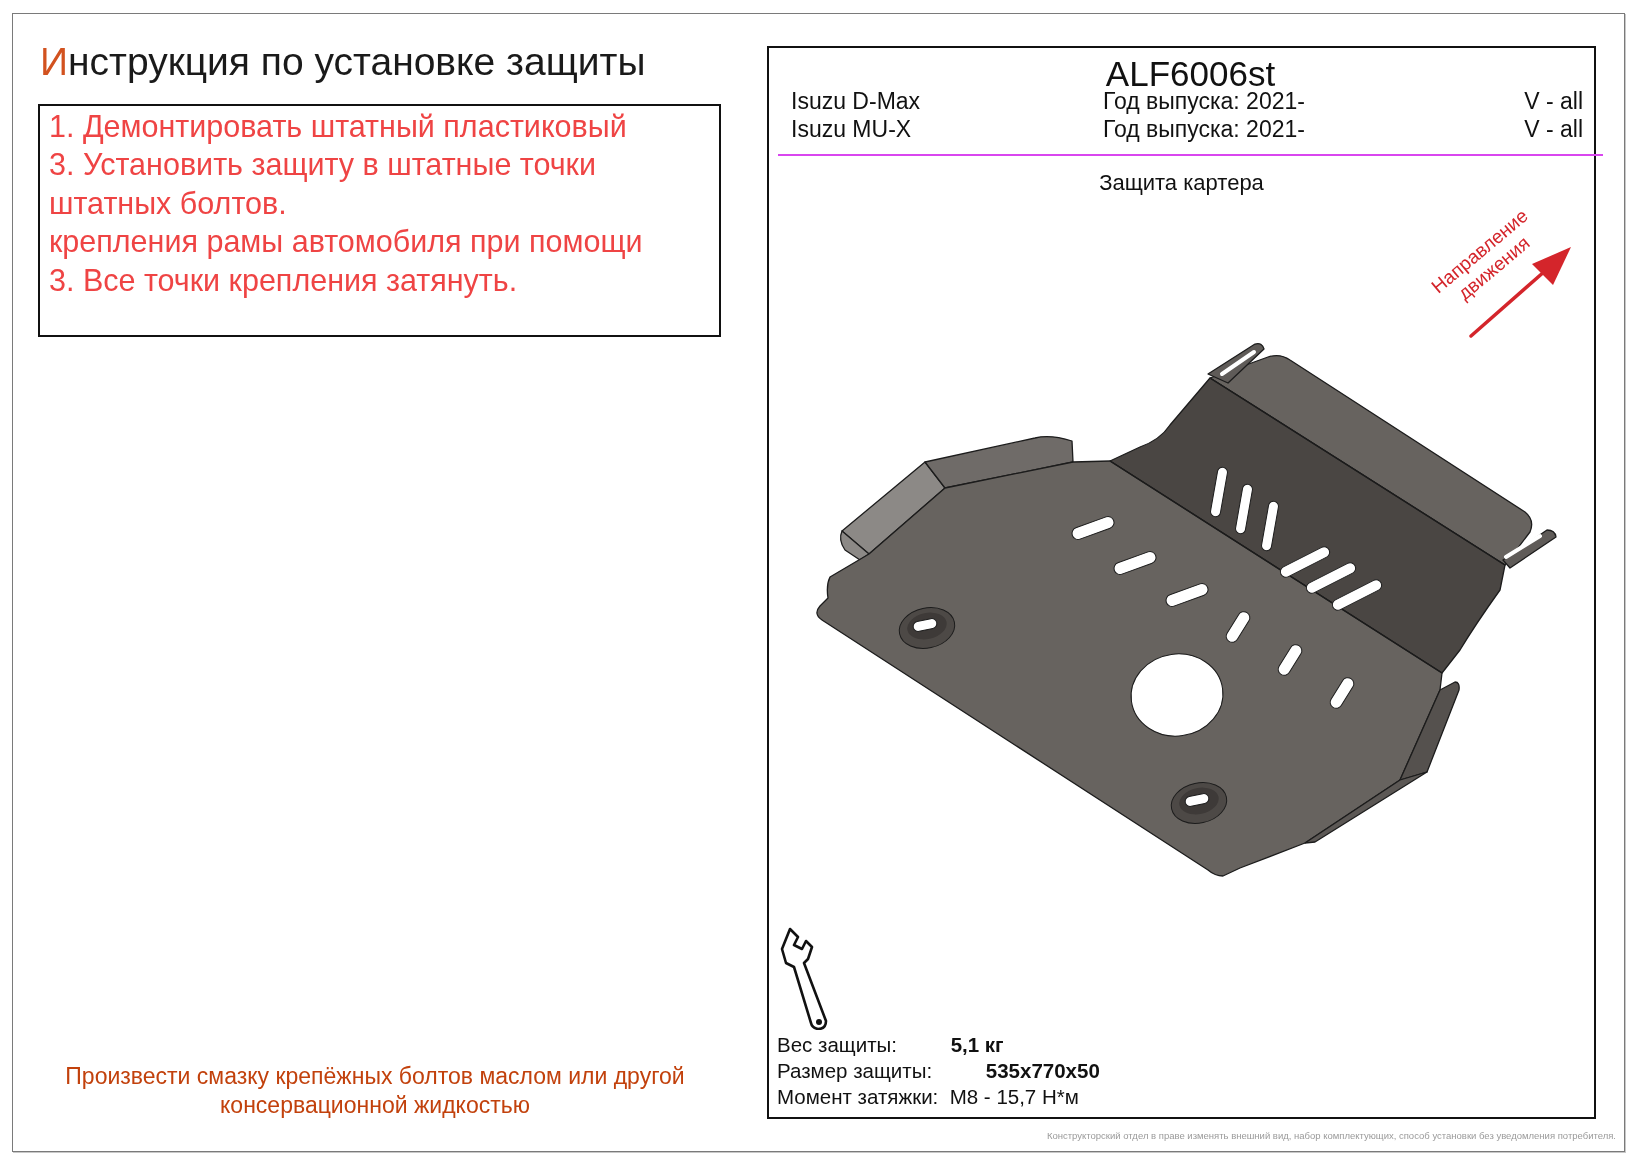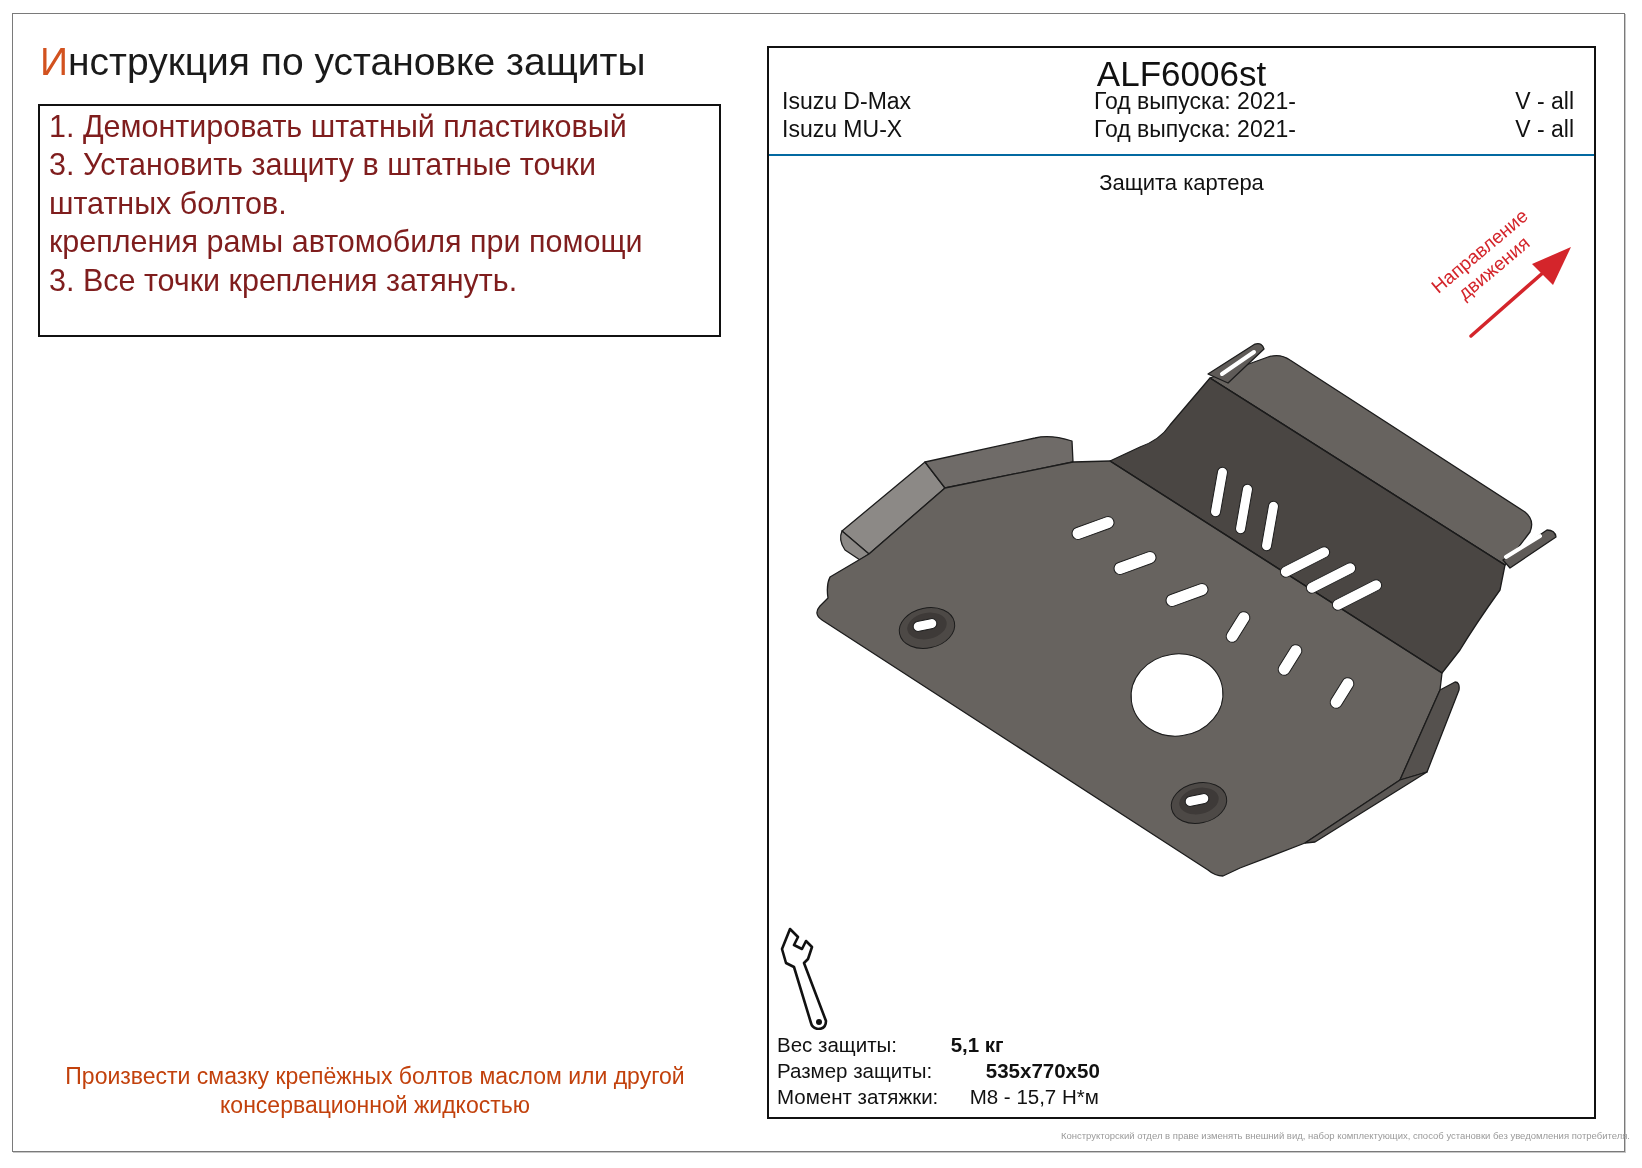"ALF6006st" .panel-head { border-bottom: 2px solid #0369a1 -> 2px solid #d946ef; left: 0 -> 9px }
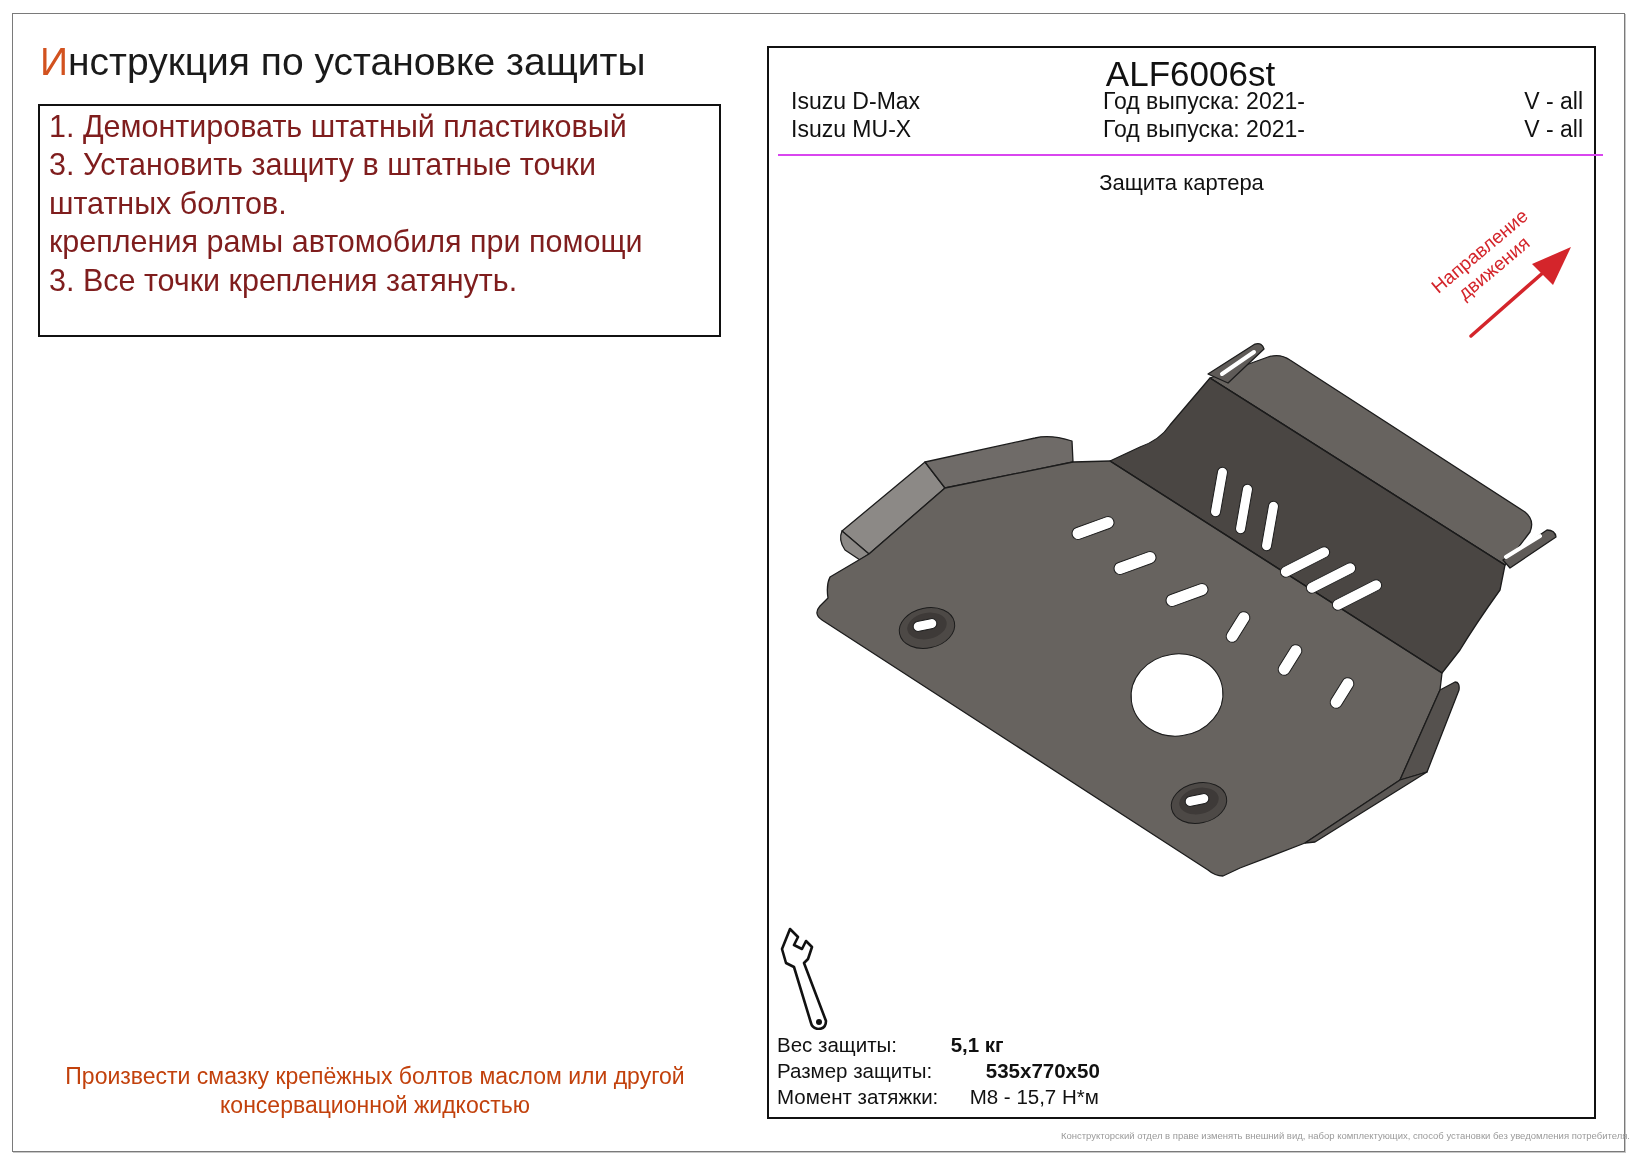"1. Демонтировать штатный пластиковый" .instr-line { color: #7f1d1d -> #ef4444 }
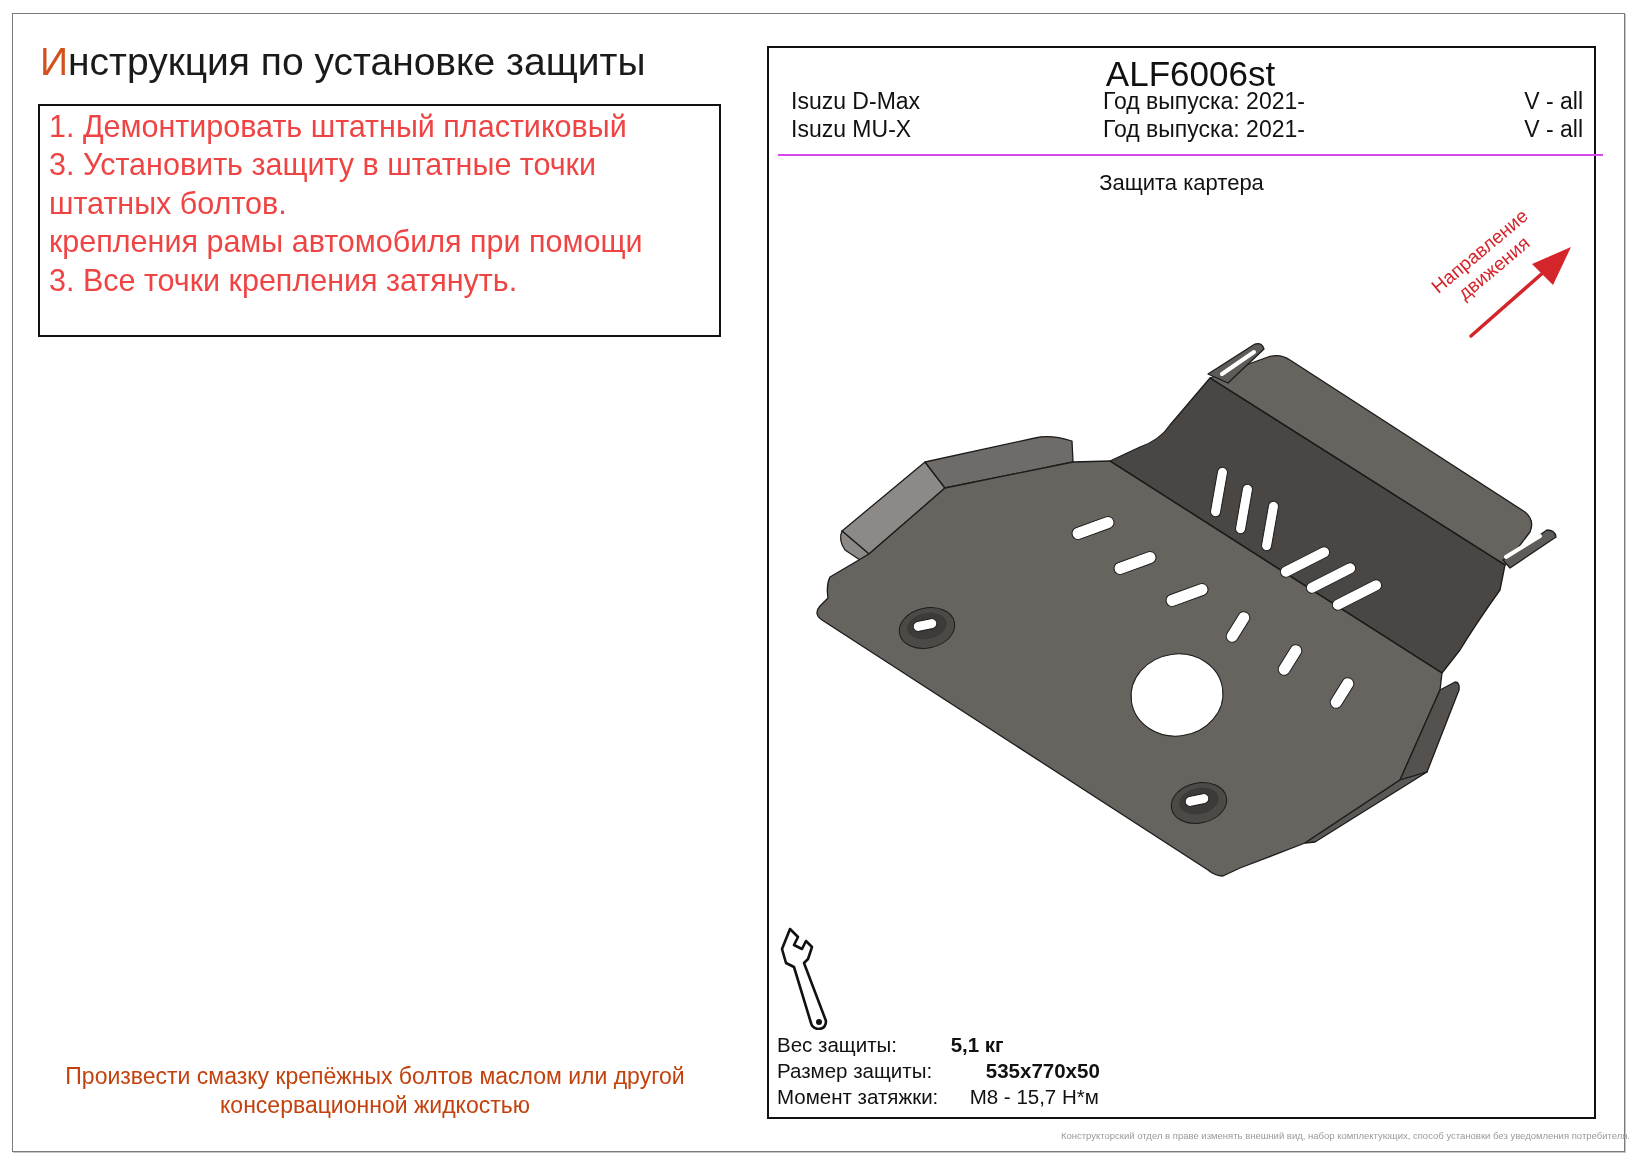"M8 - 15,7 Н*м" span { margin-left: 20px -> none }
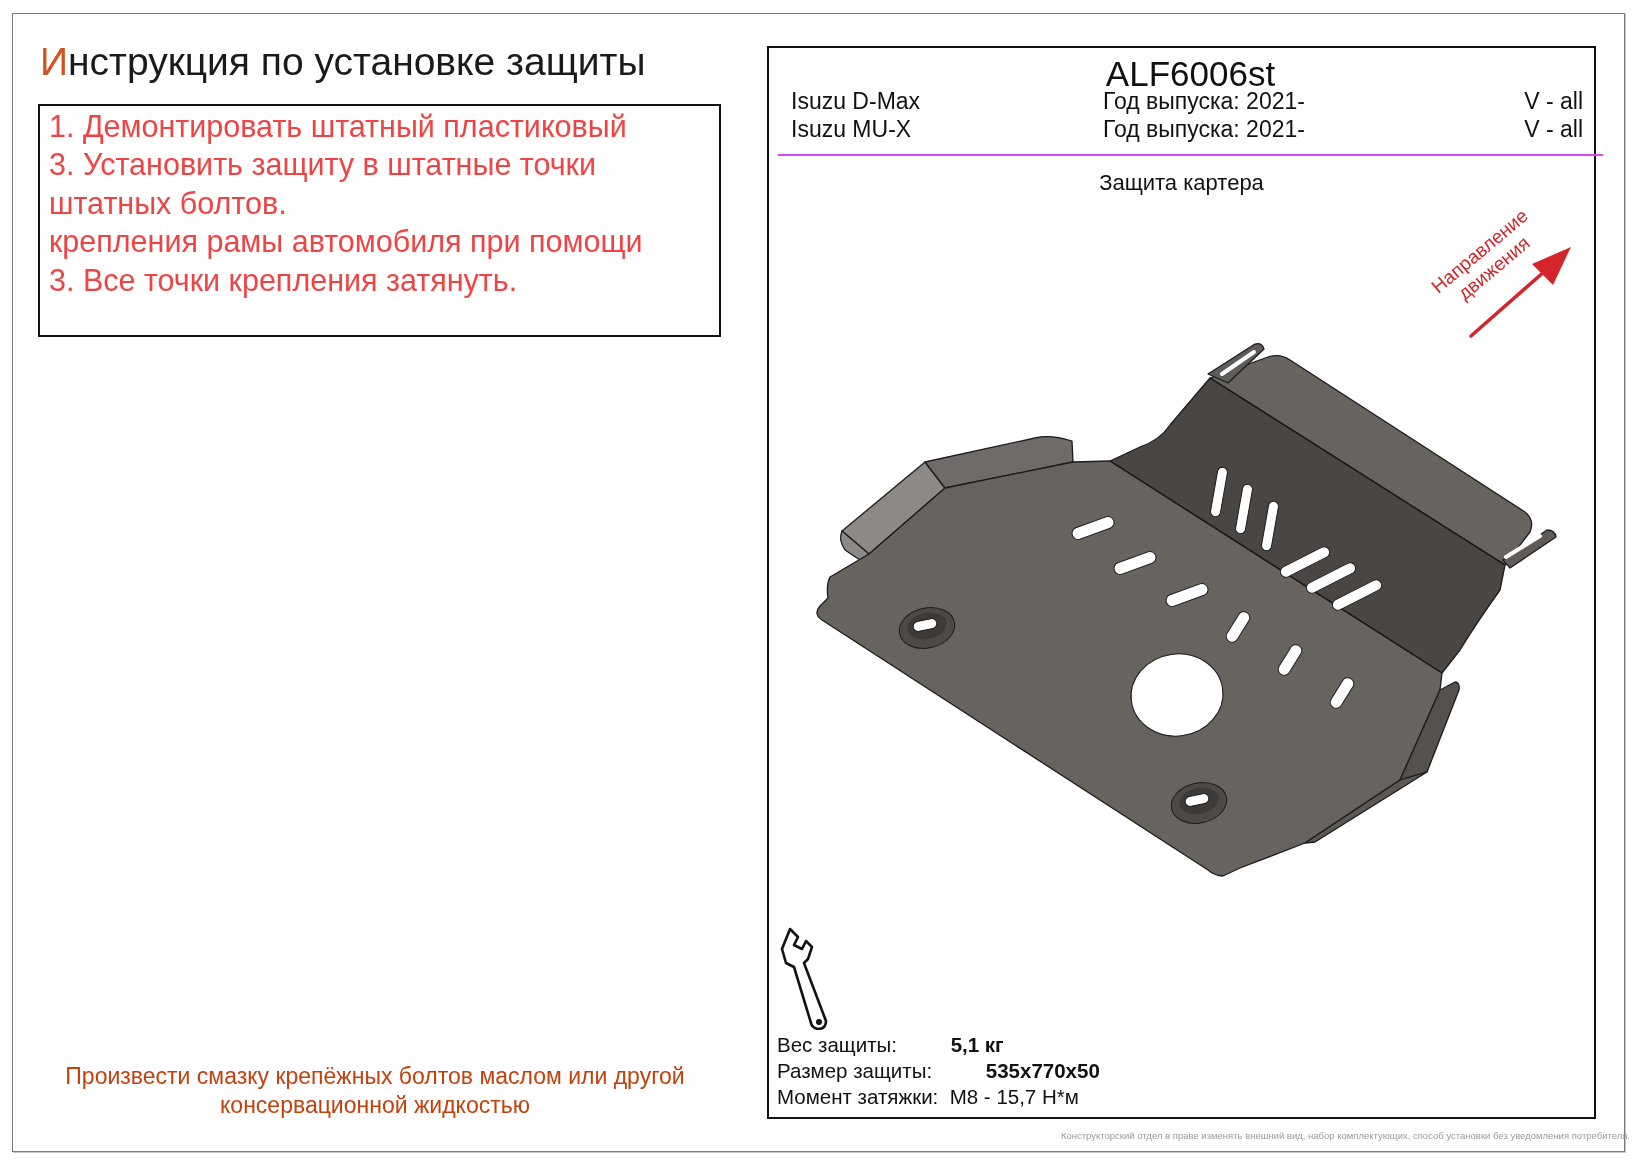"Конструкторский отдел в праве изменять" .footer { right: 12px -> 26px }
